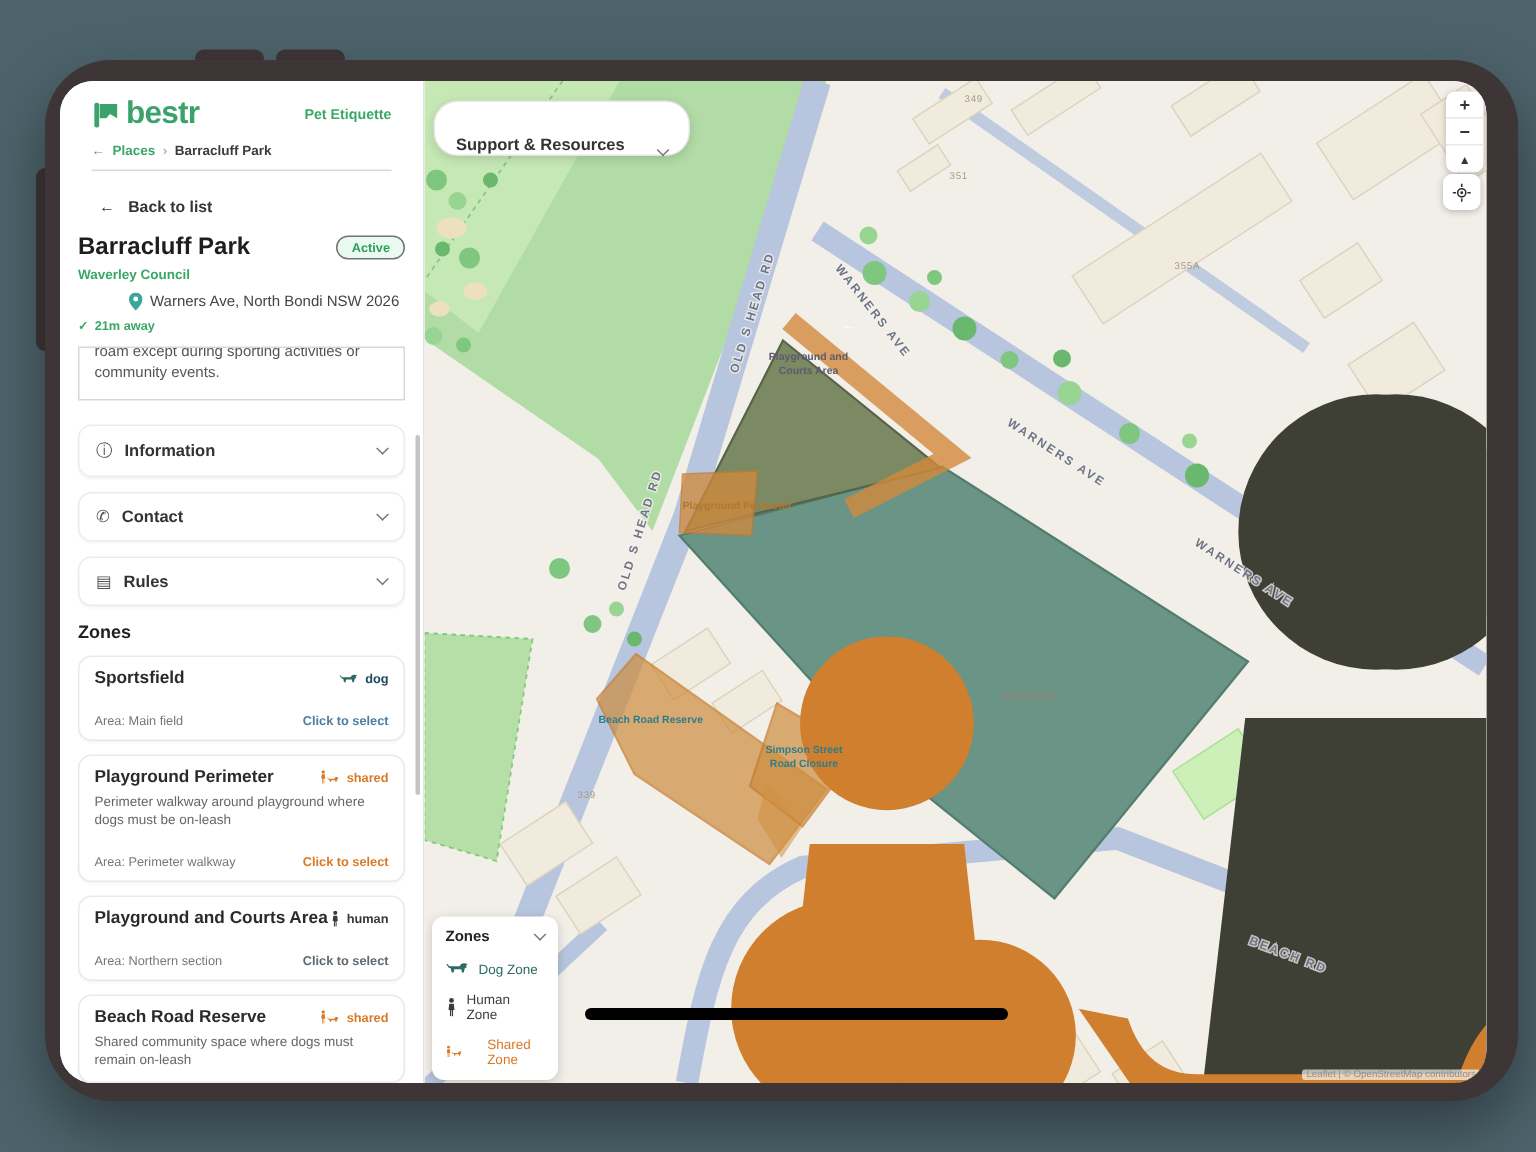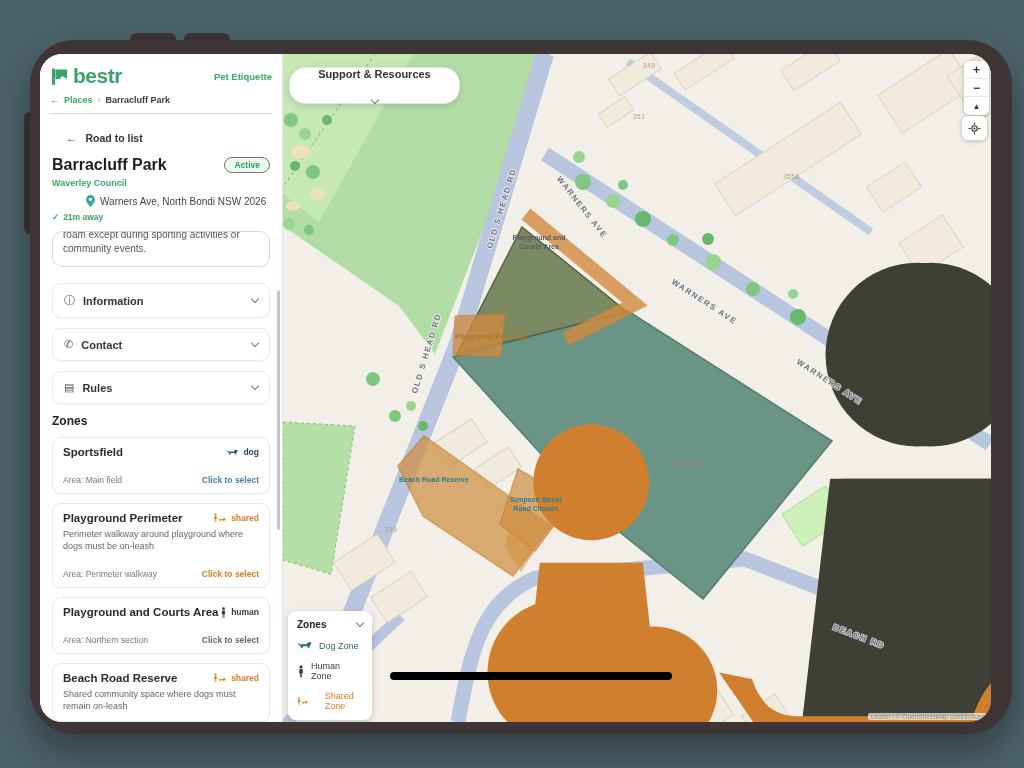"bestr" .sb-head { padding: 10px 10px 0 -> 10px 21px 0 }
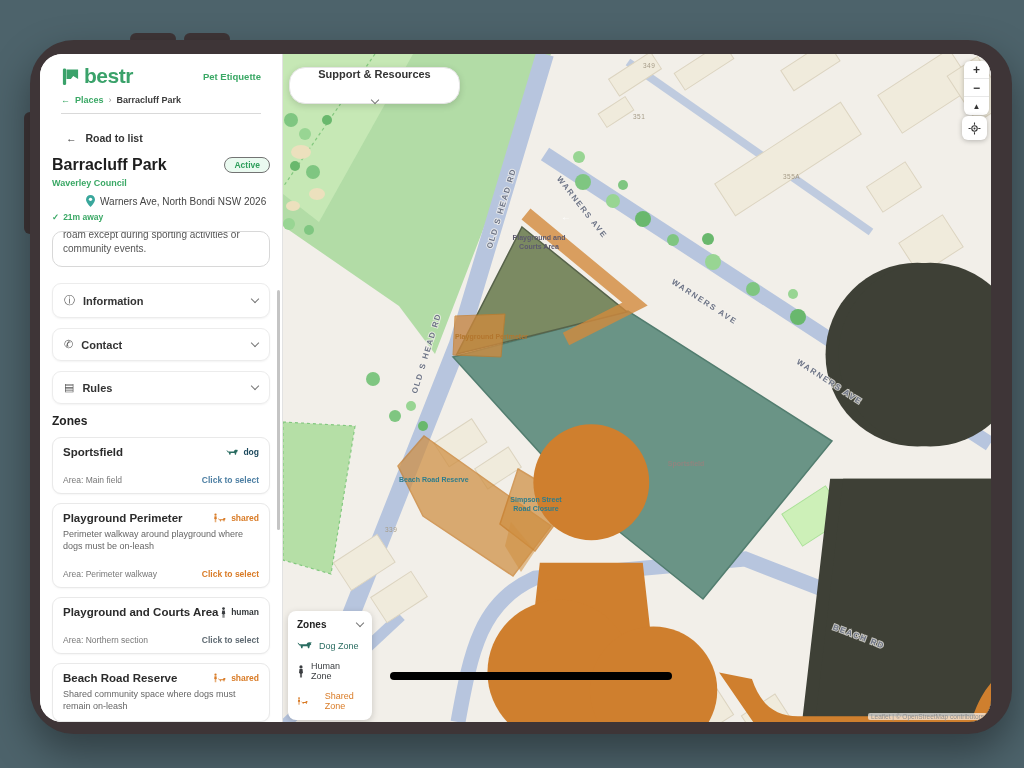"Support & Resources" .support { align-items: center -> flex-end; flex-direction: column -> none }
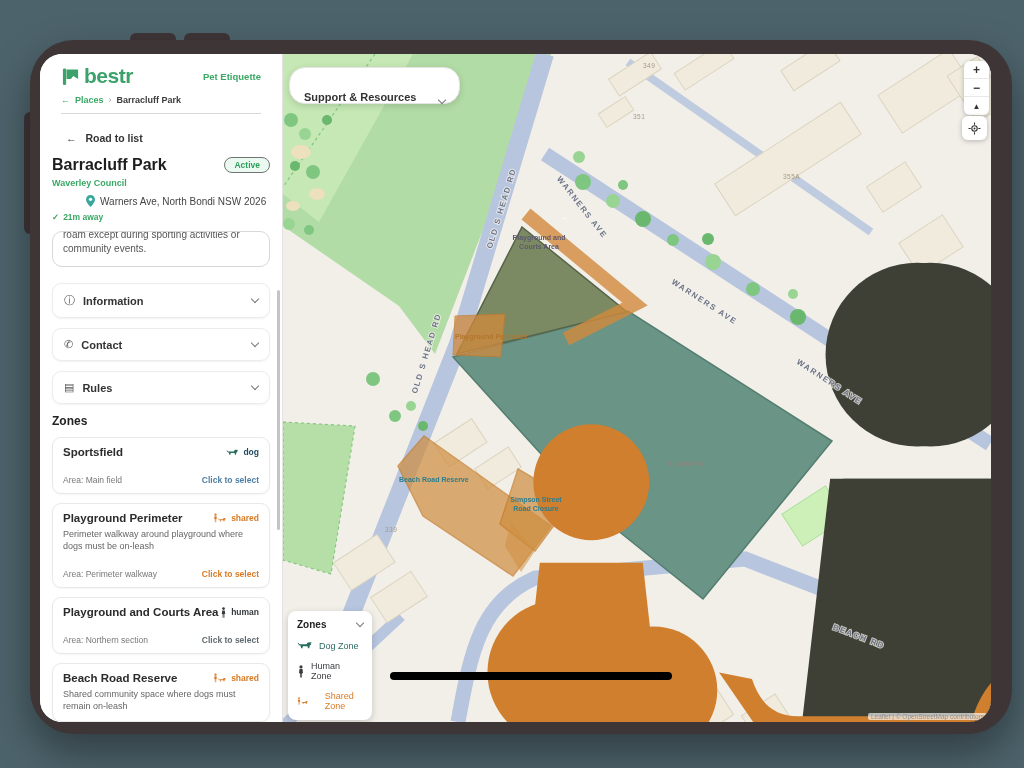"Road to list" span { text: Road -> Back }
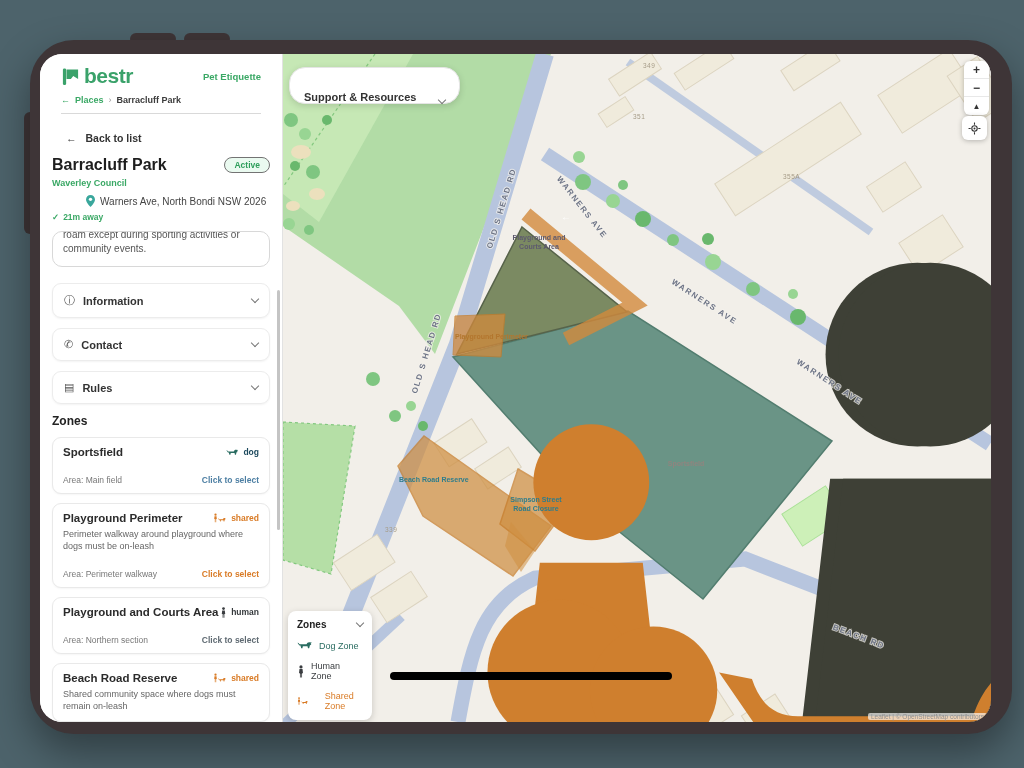"roam except during sporting activities" .notice { border-radius: 10px -> 0 }
